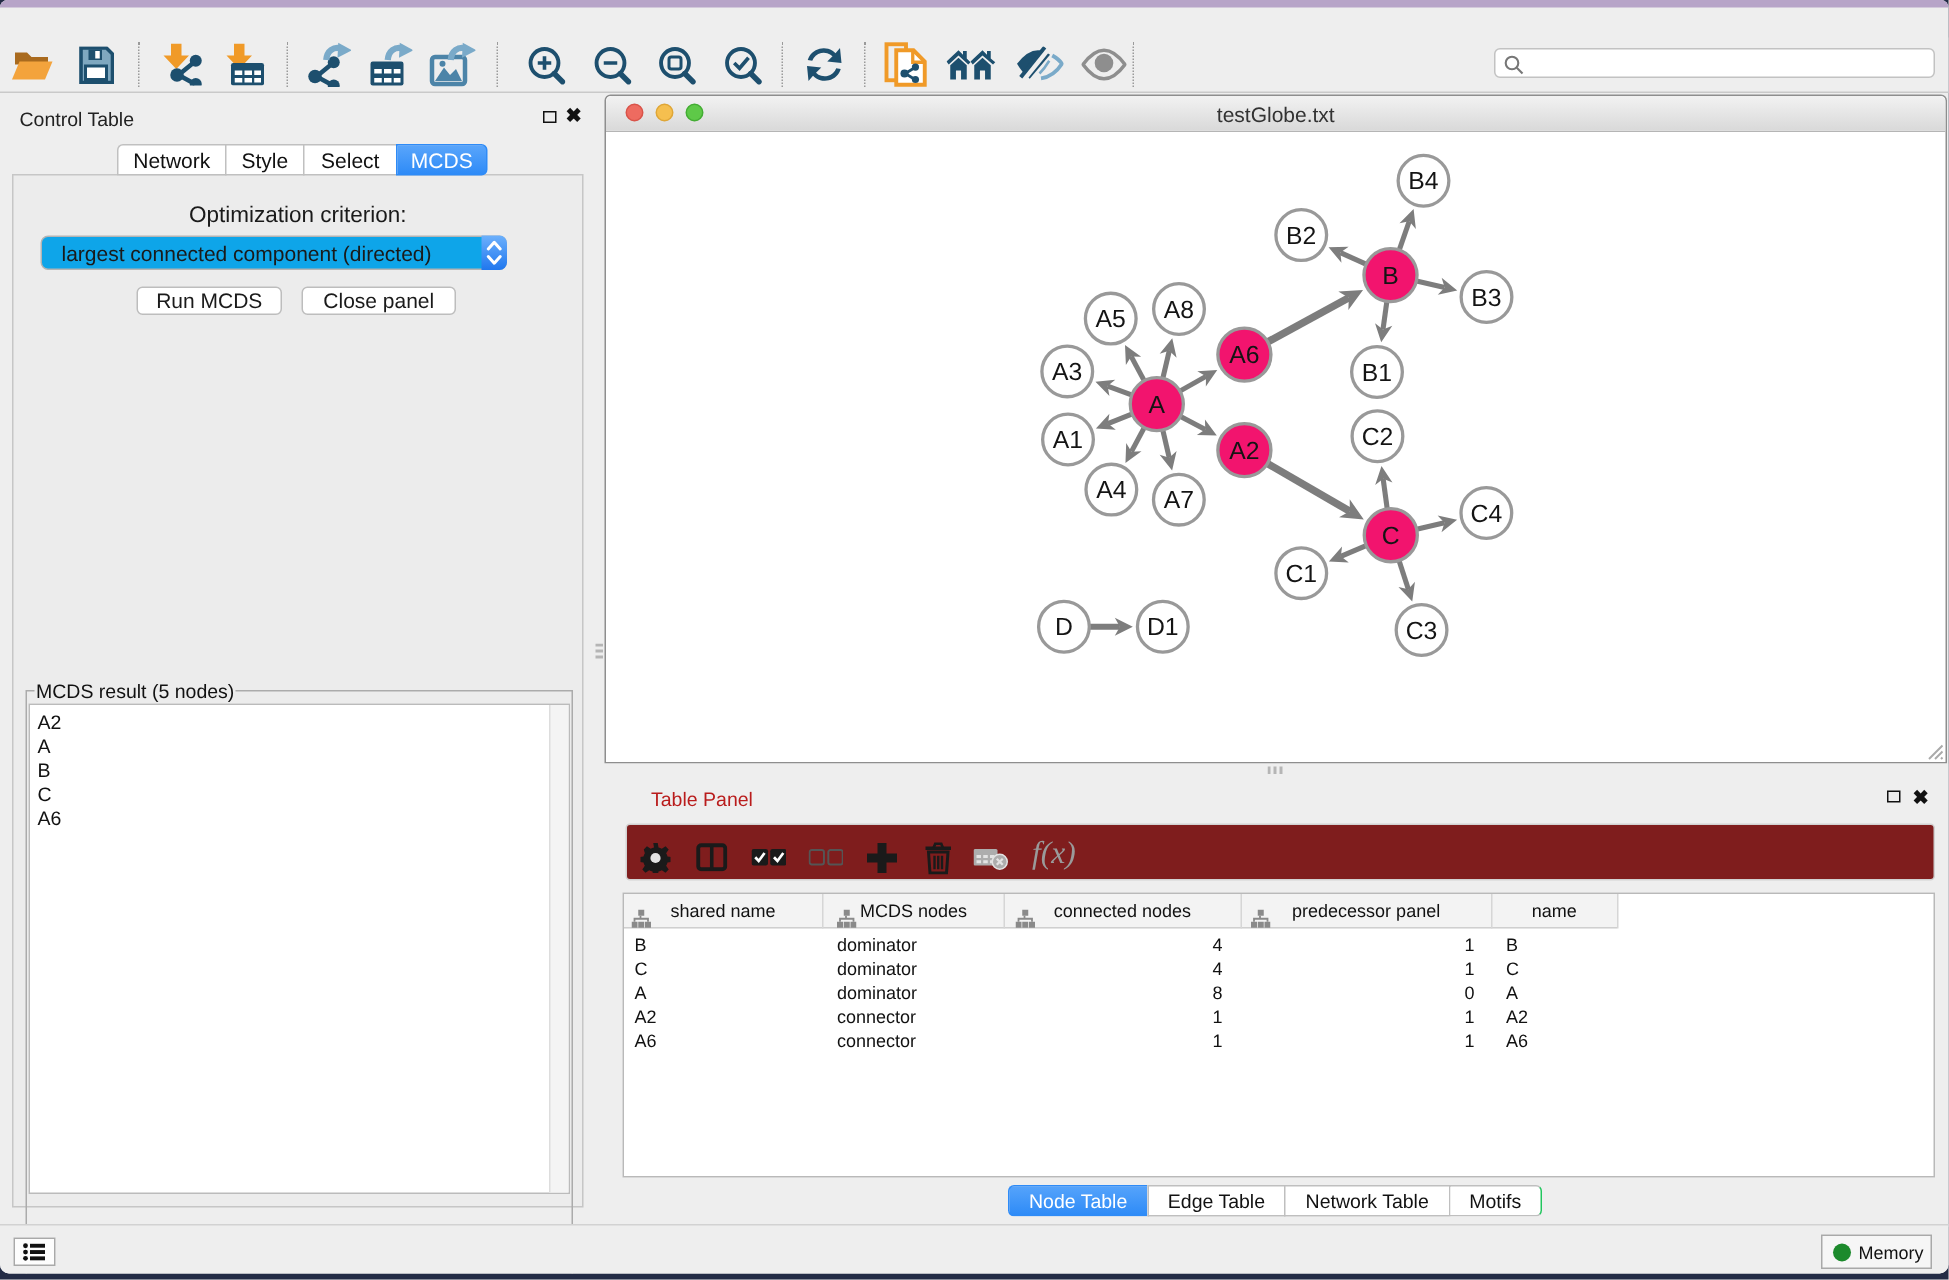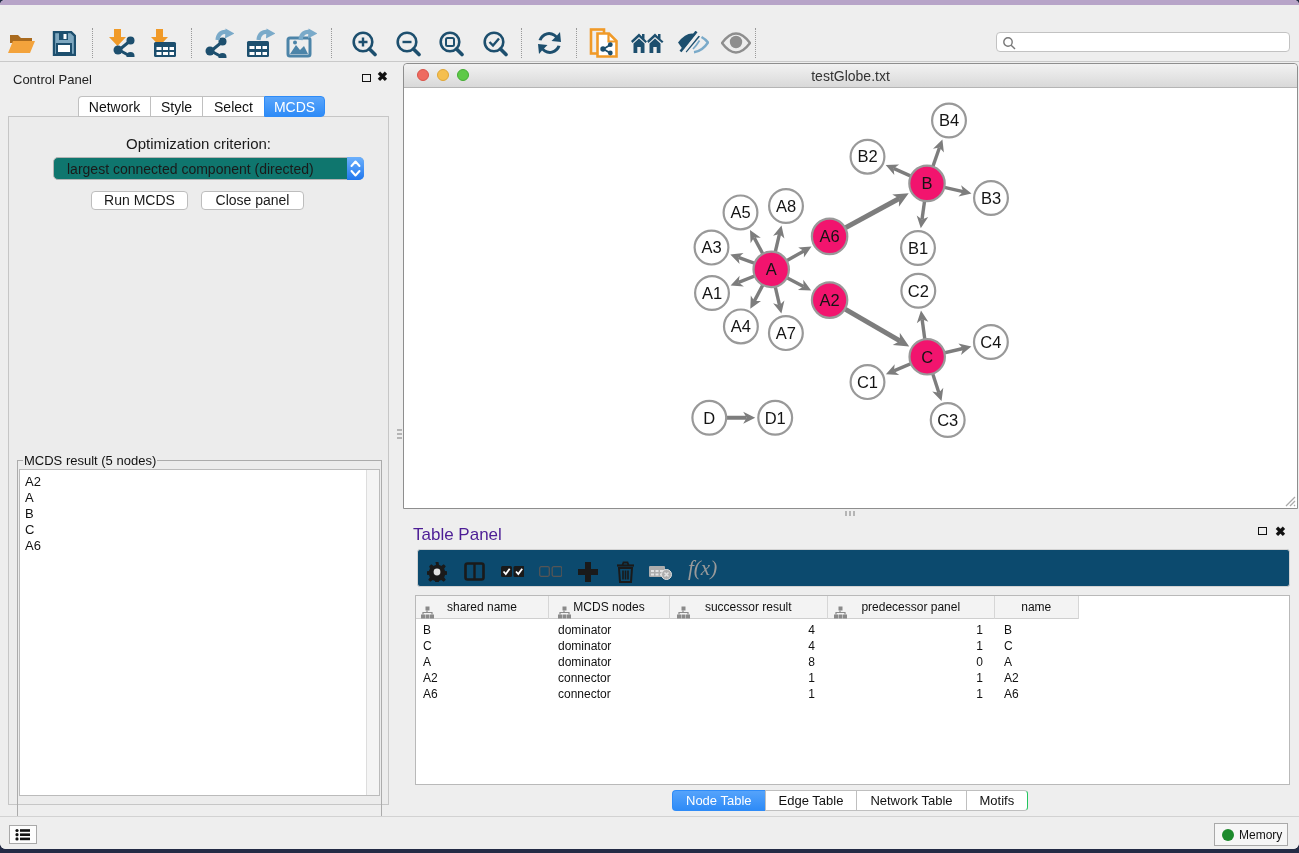"Control Panel" div { text: Panel -> Table }
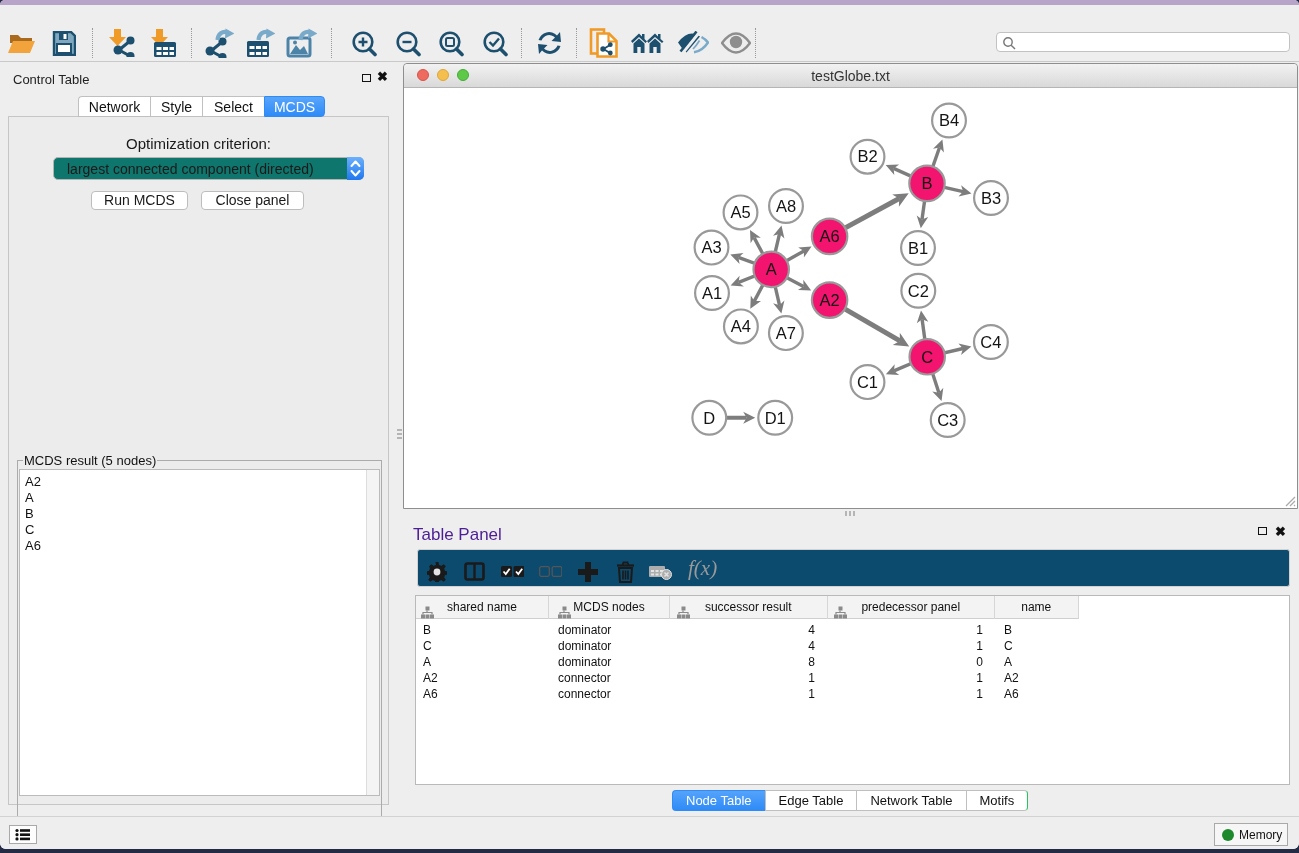"largest connected component (directed)" #dropdown { background: #0f766e -> #0ea5e9; left: 53px -> 27px }
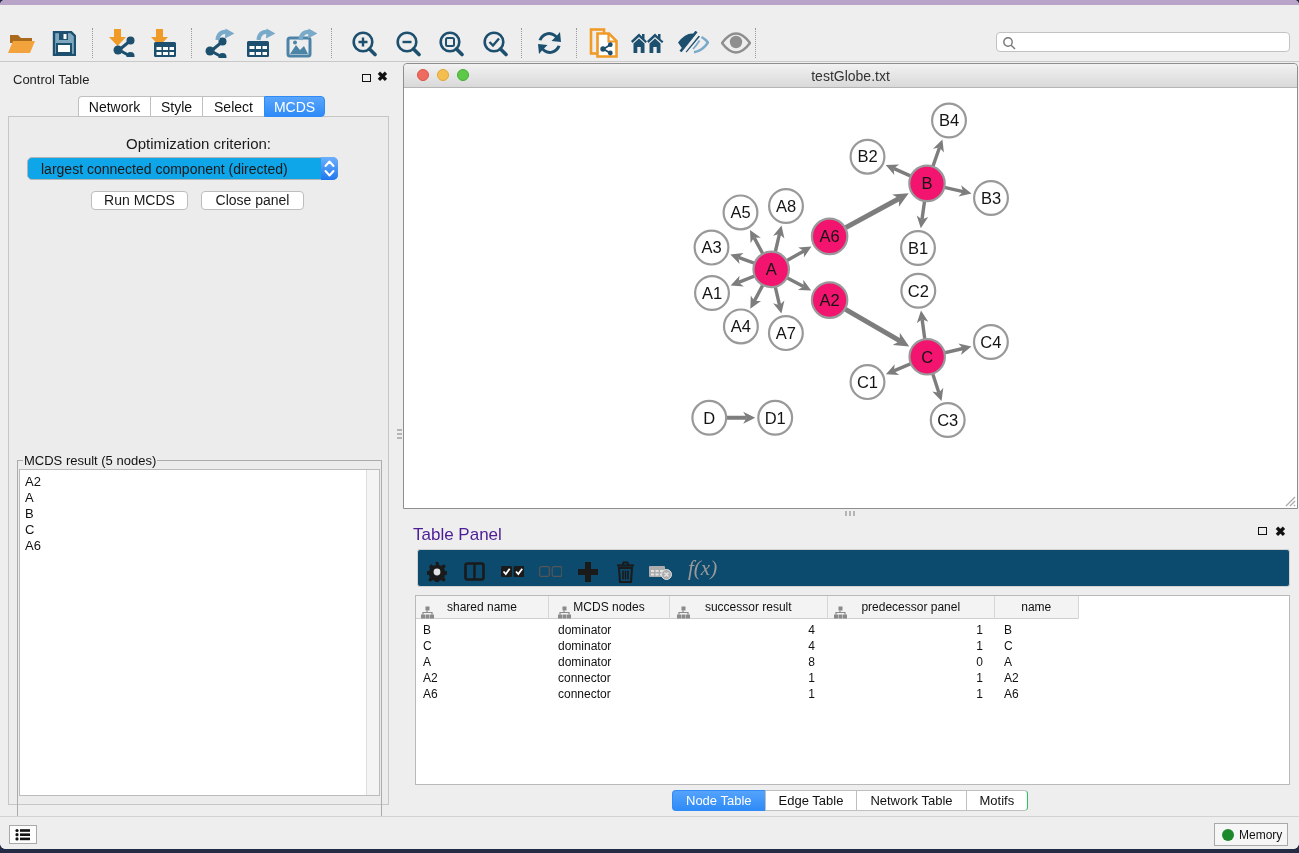"Table Panel" #tp-title { color: #4c1d95 -> #b91c1c; font-size: 17px -> 13px; left: 16px -> 37px }
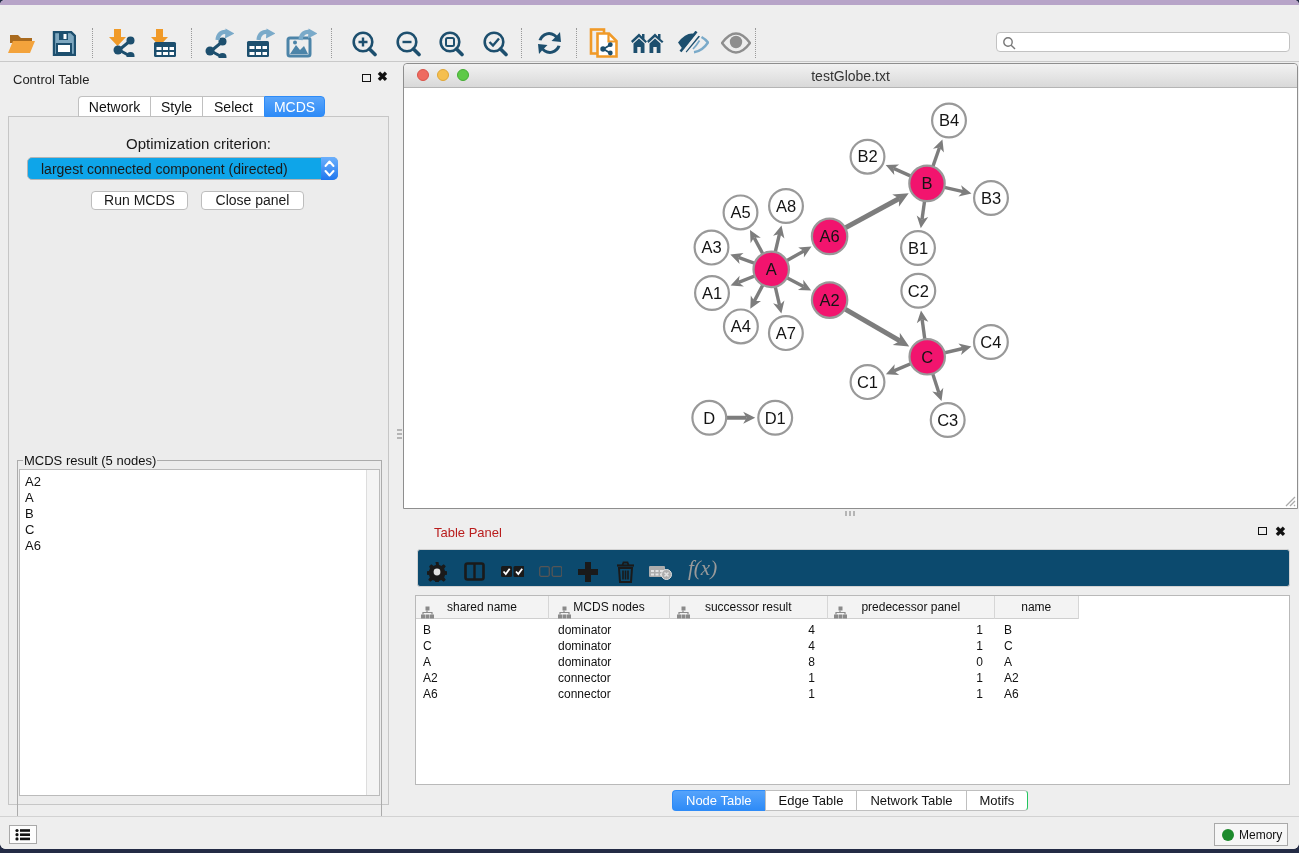"f(x)" #tp-toolbar { background: #0c4a6e -> #7f1d1d }
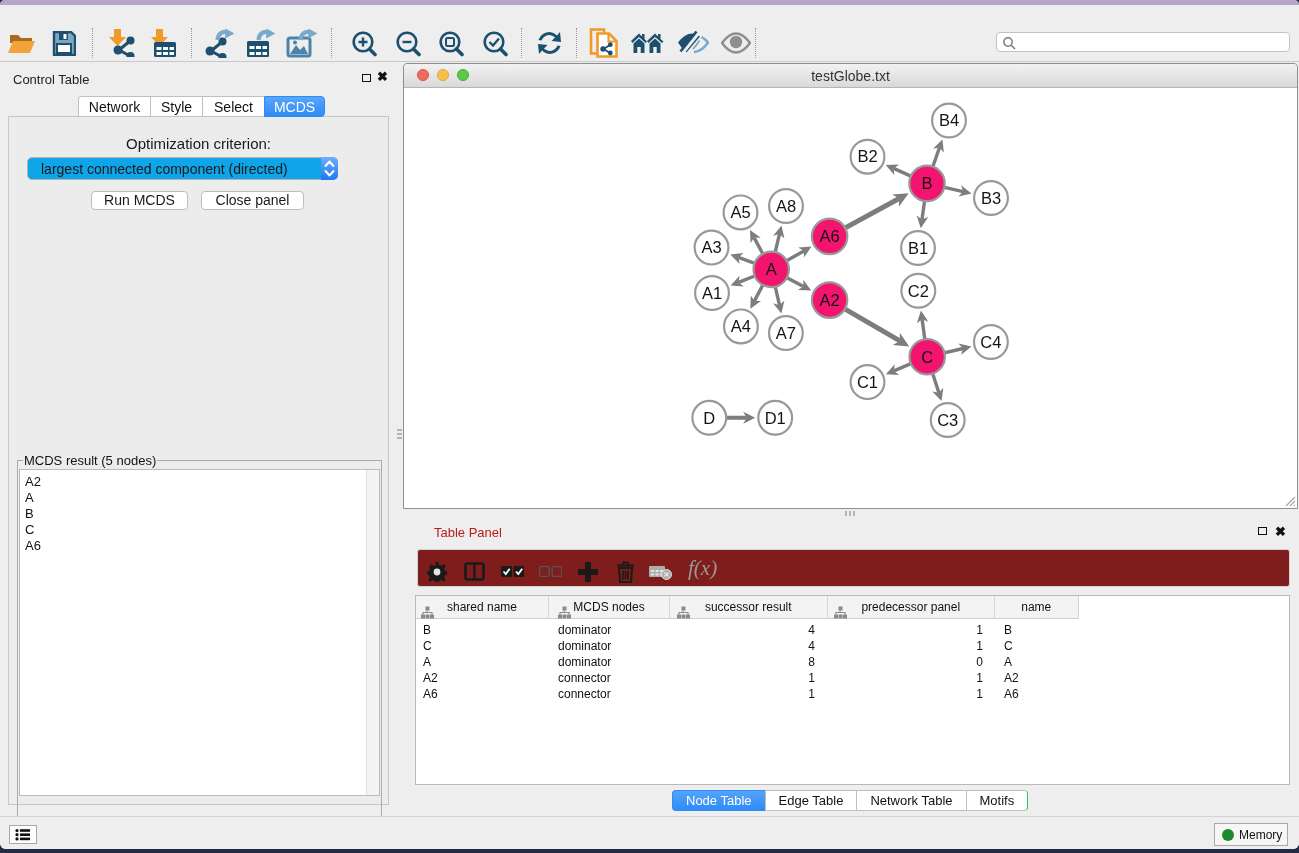"successor result" div.th { text: successor result -> connected nodes }
